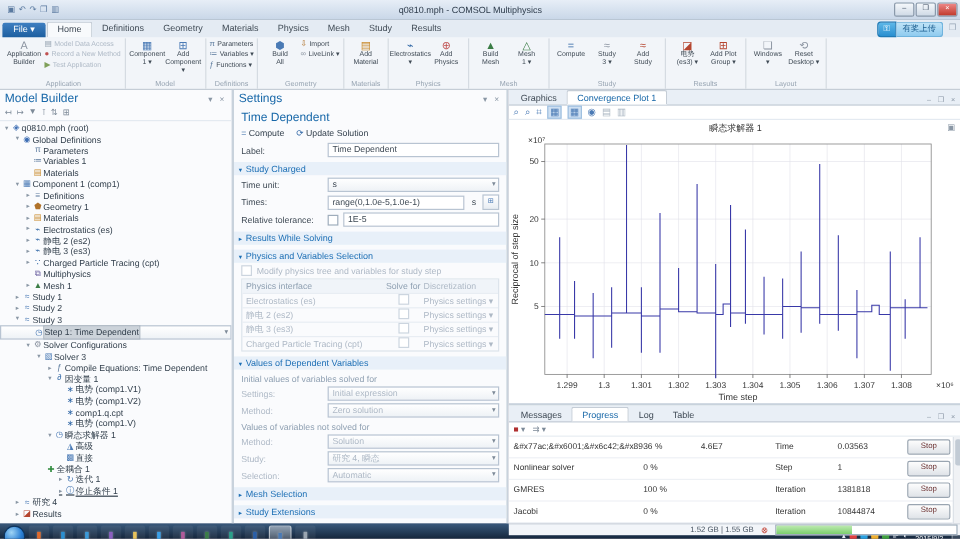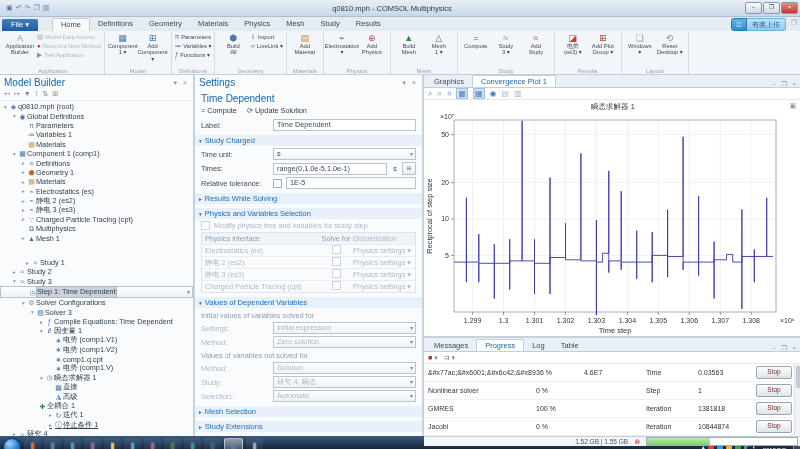"File ▾" .file-tab { margin-right: 14px -> 1px }
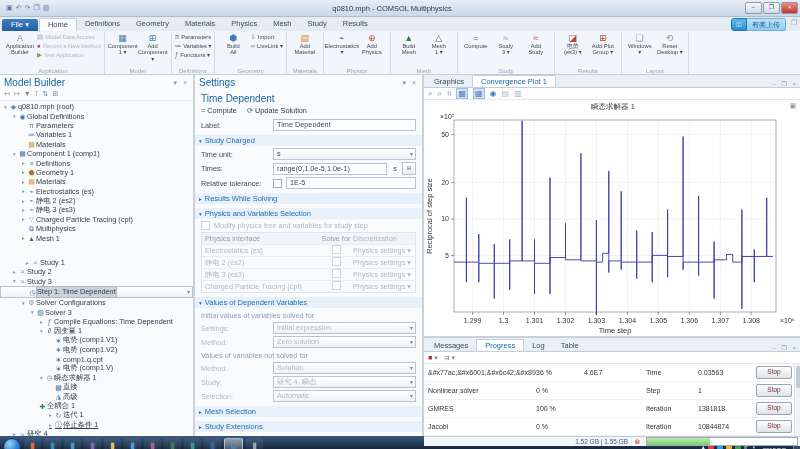"Study 1" div.trow { margin-top: 15px -> none; padding-left: 24px -> 11px }
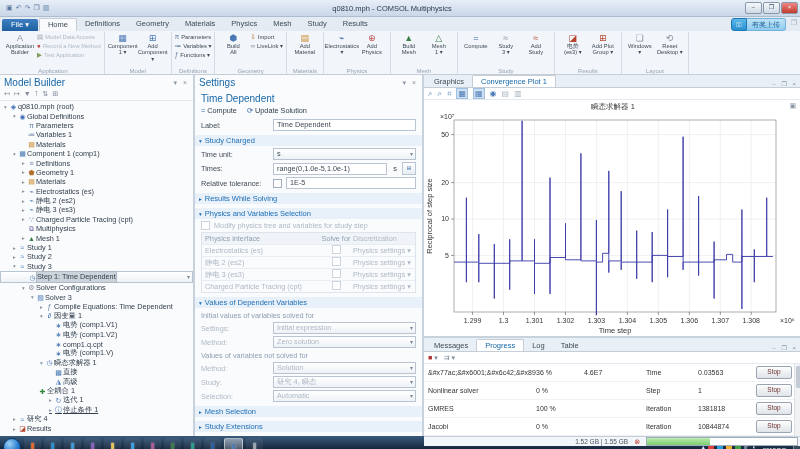"直接" div.trow { order: before "高级" -> after "高级" }
